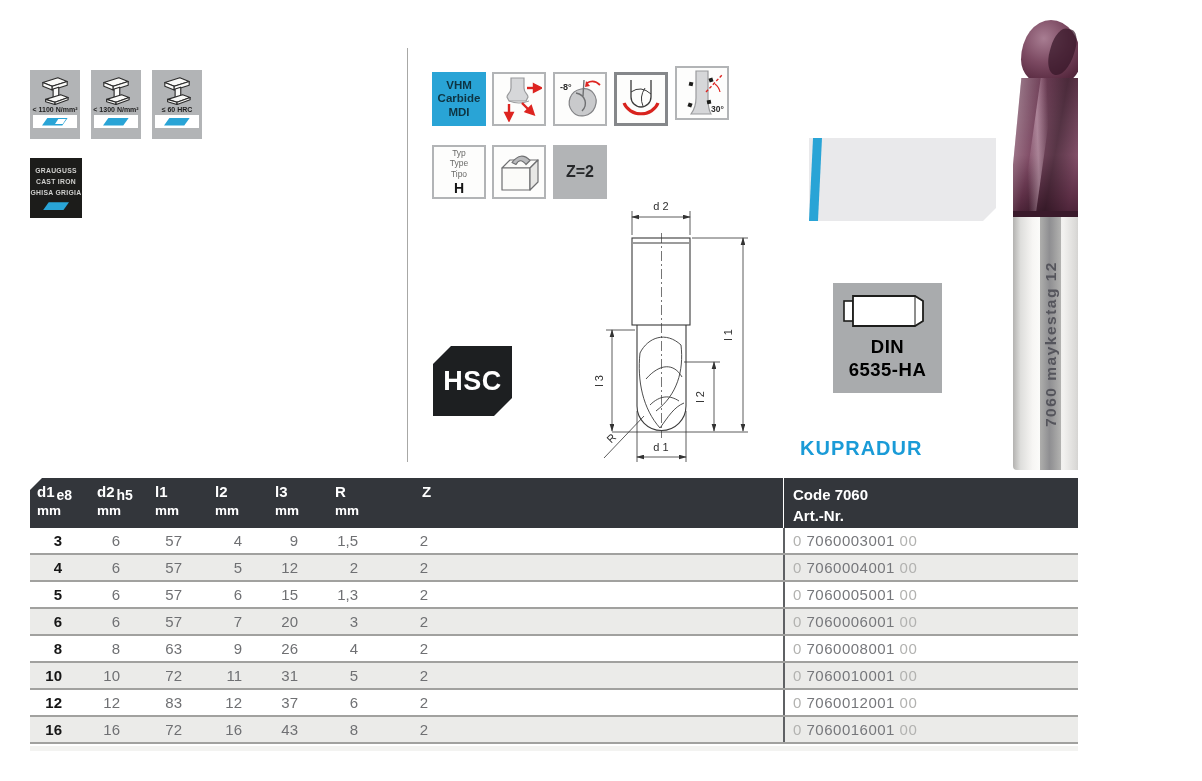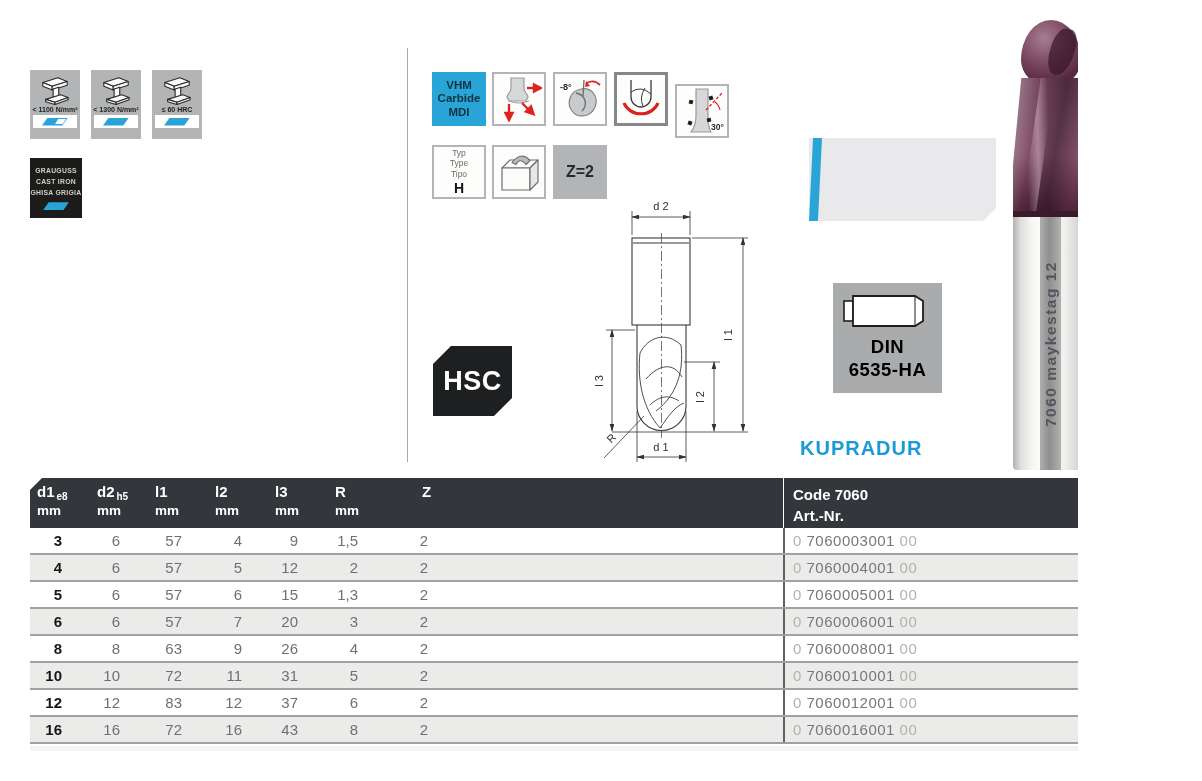"30°" div.ibox { top: 84px -> 66px }
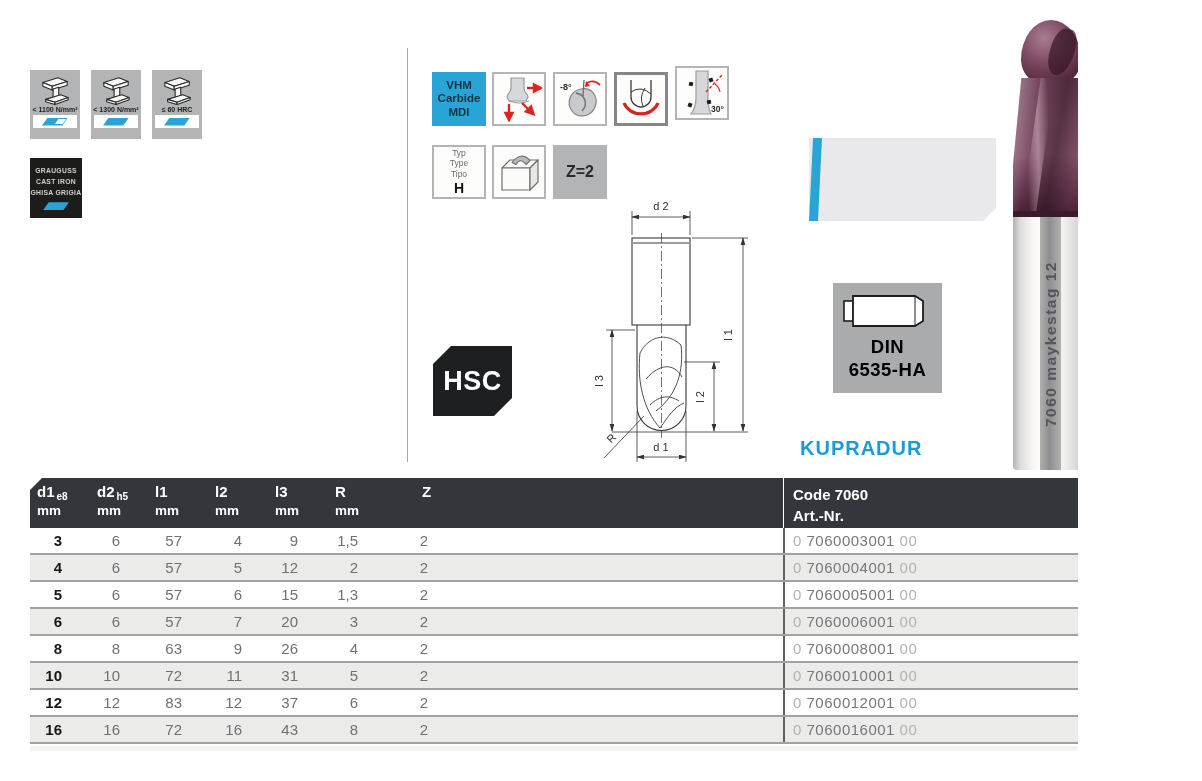"e8" .hsub { font-size: 10px -> 14px }
